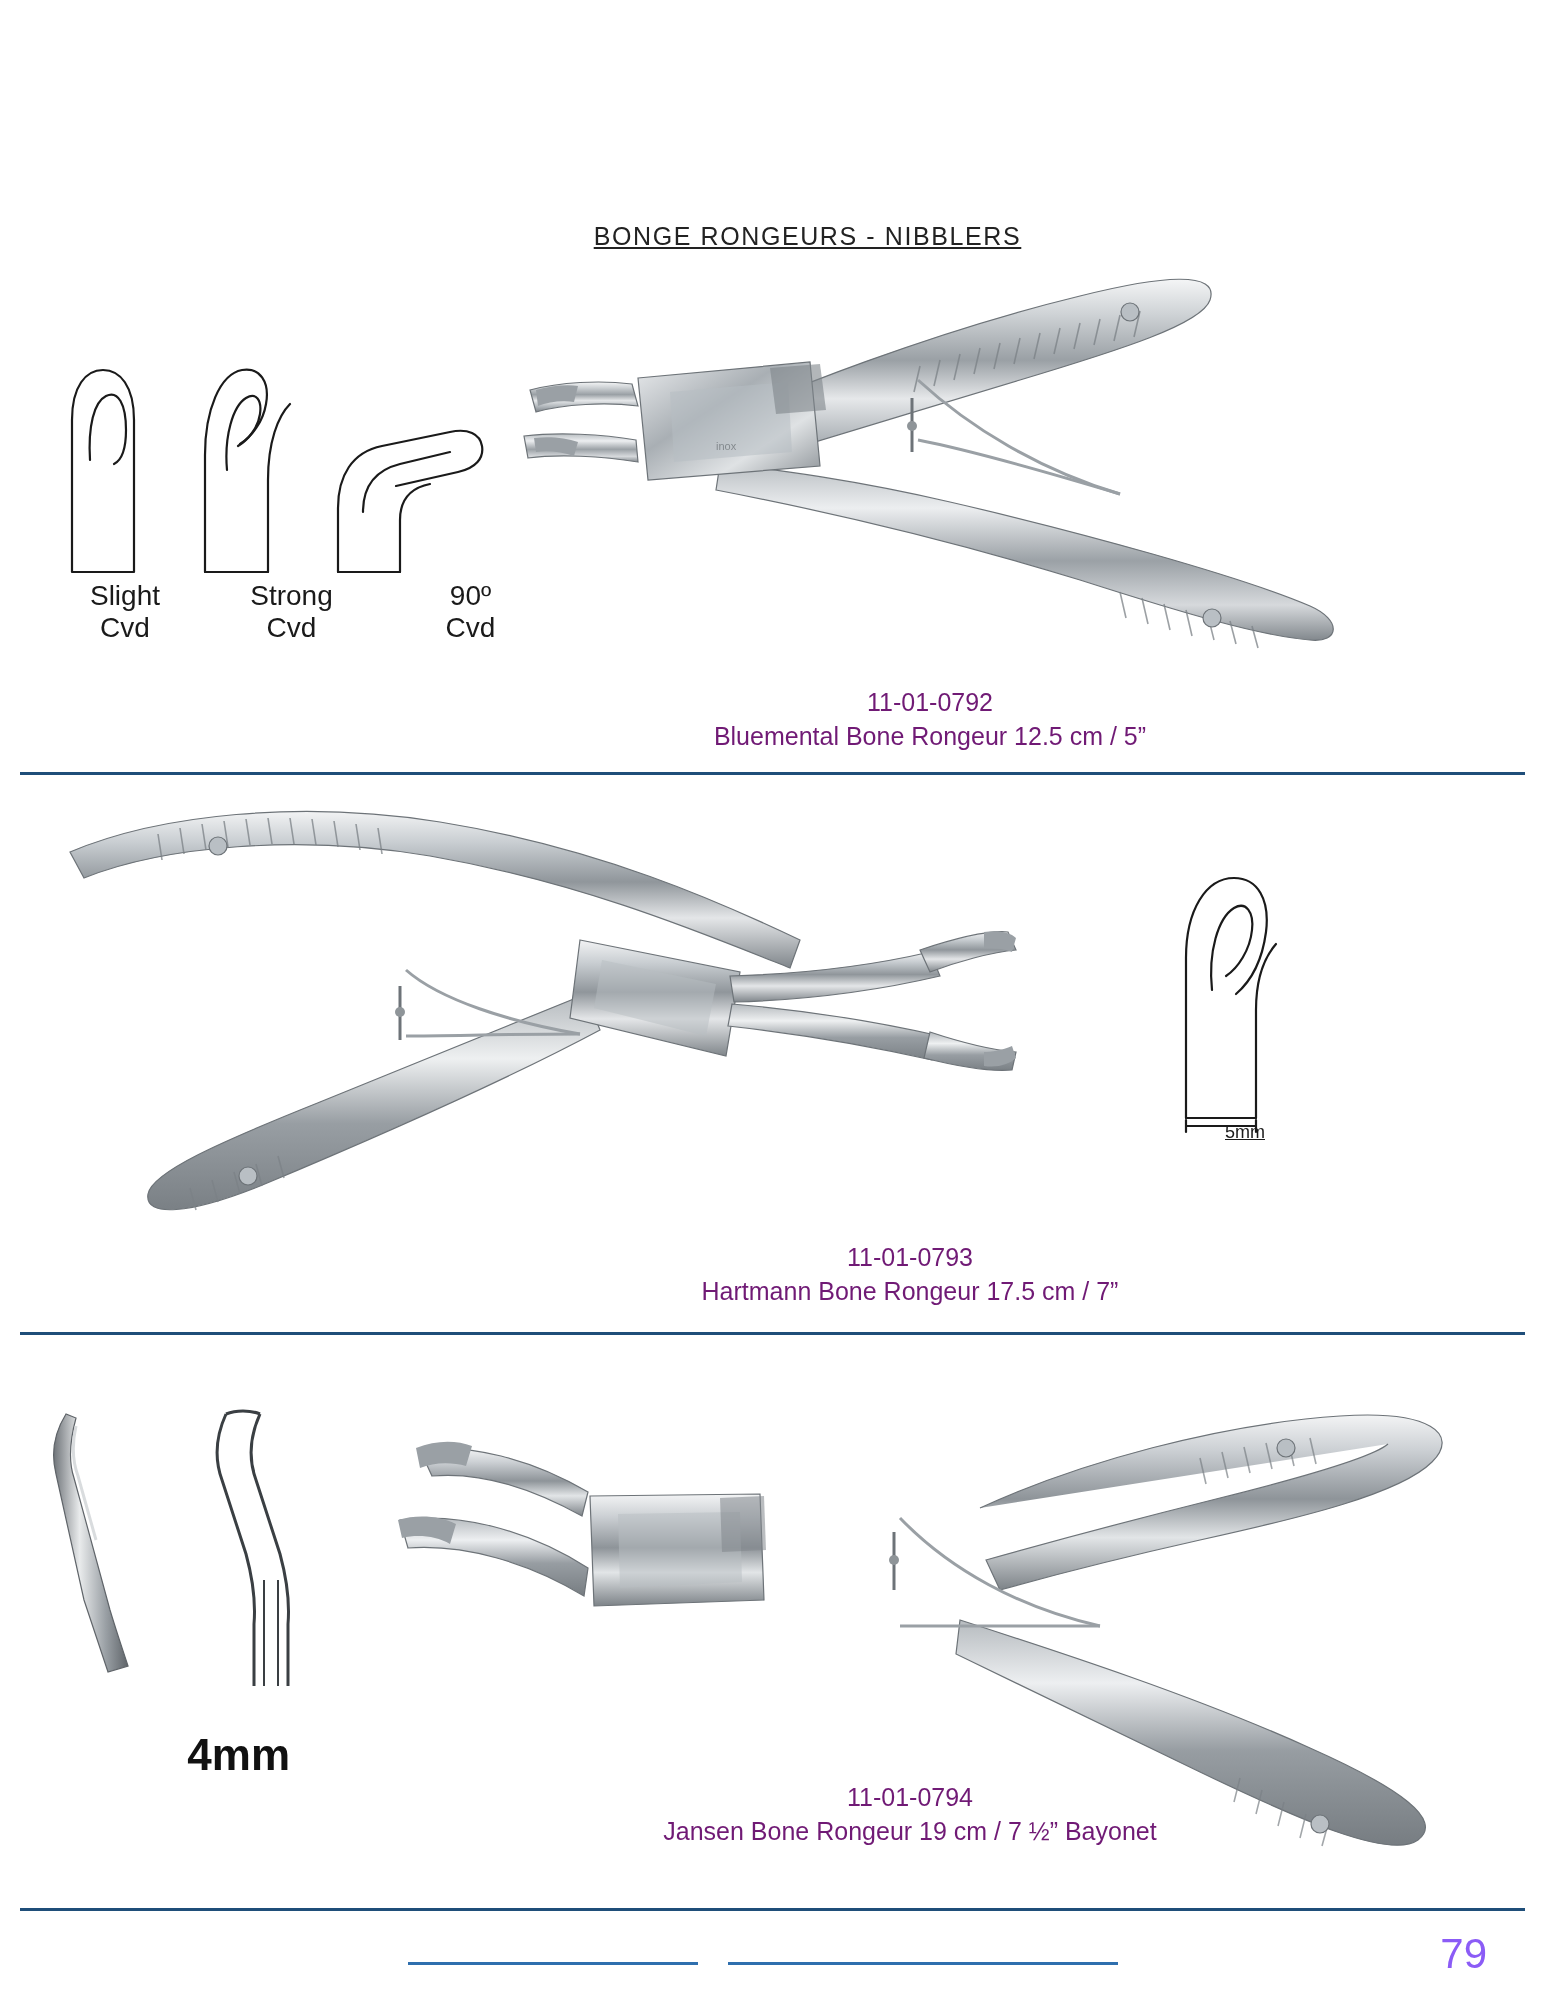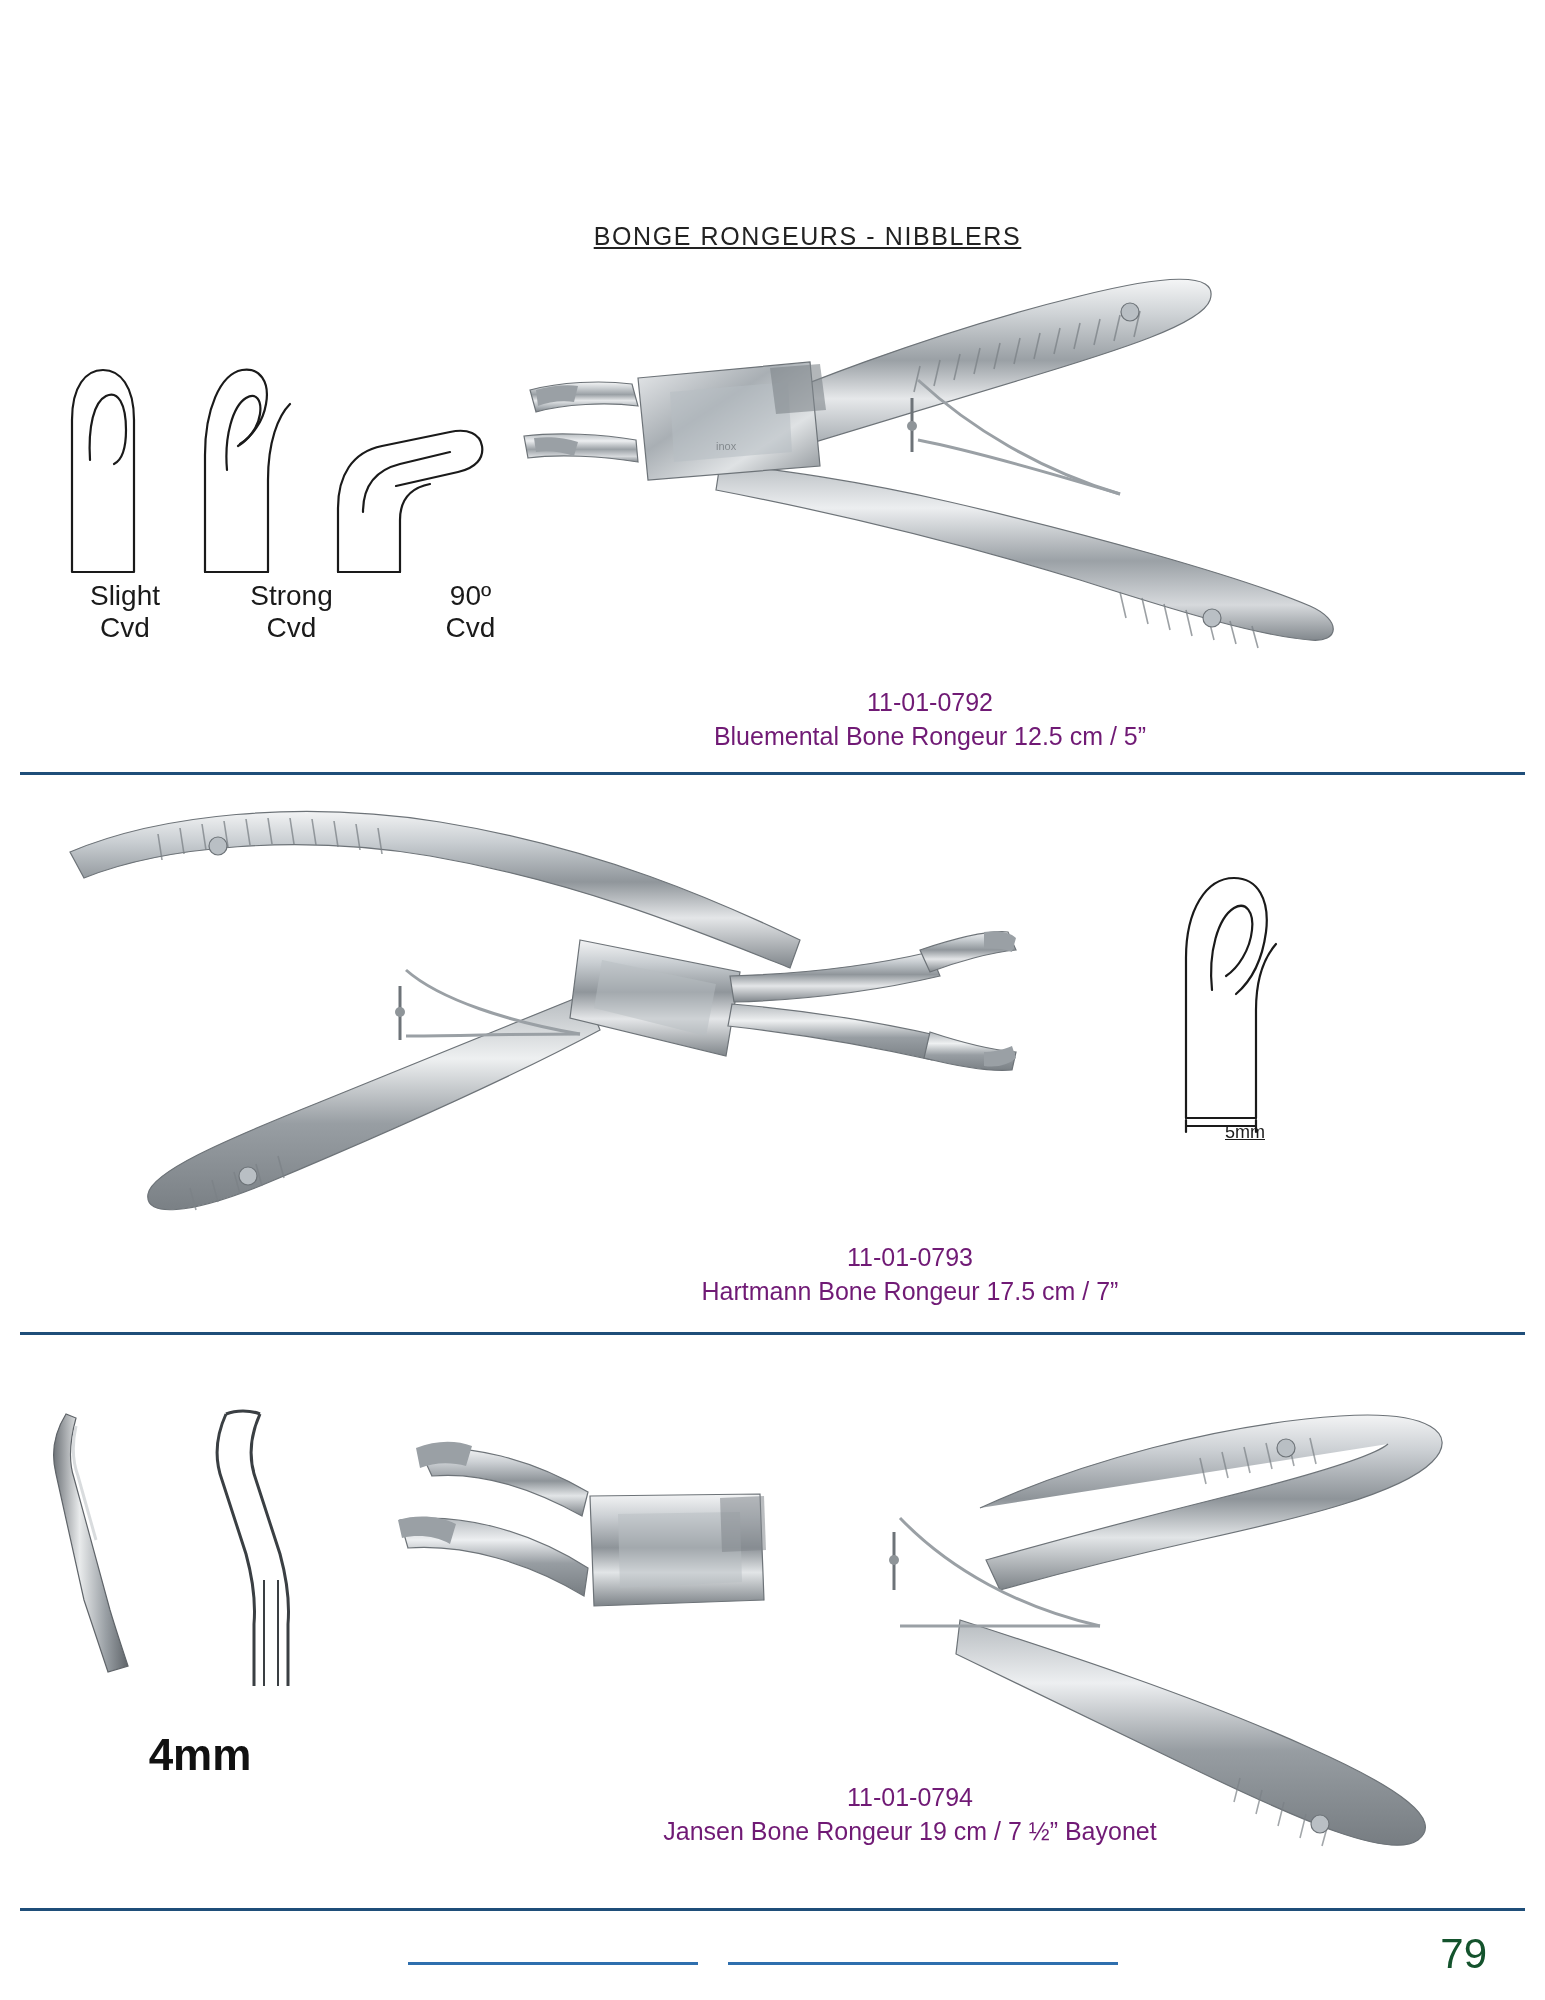"4mm" .mm-4 { text-align: center -> right }
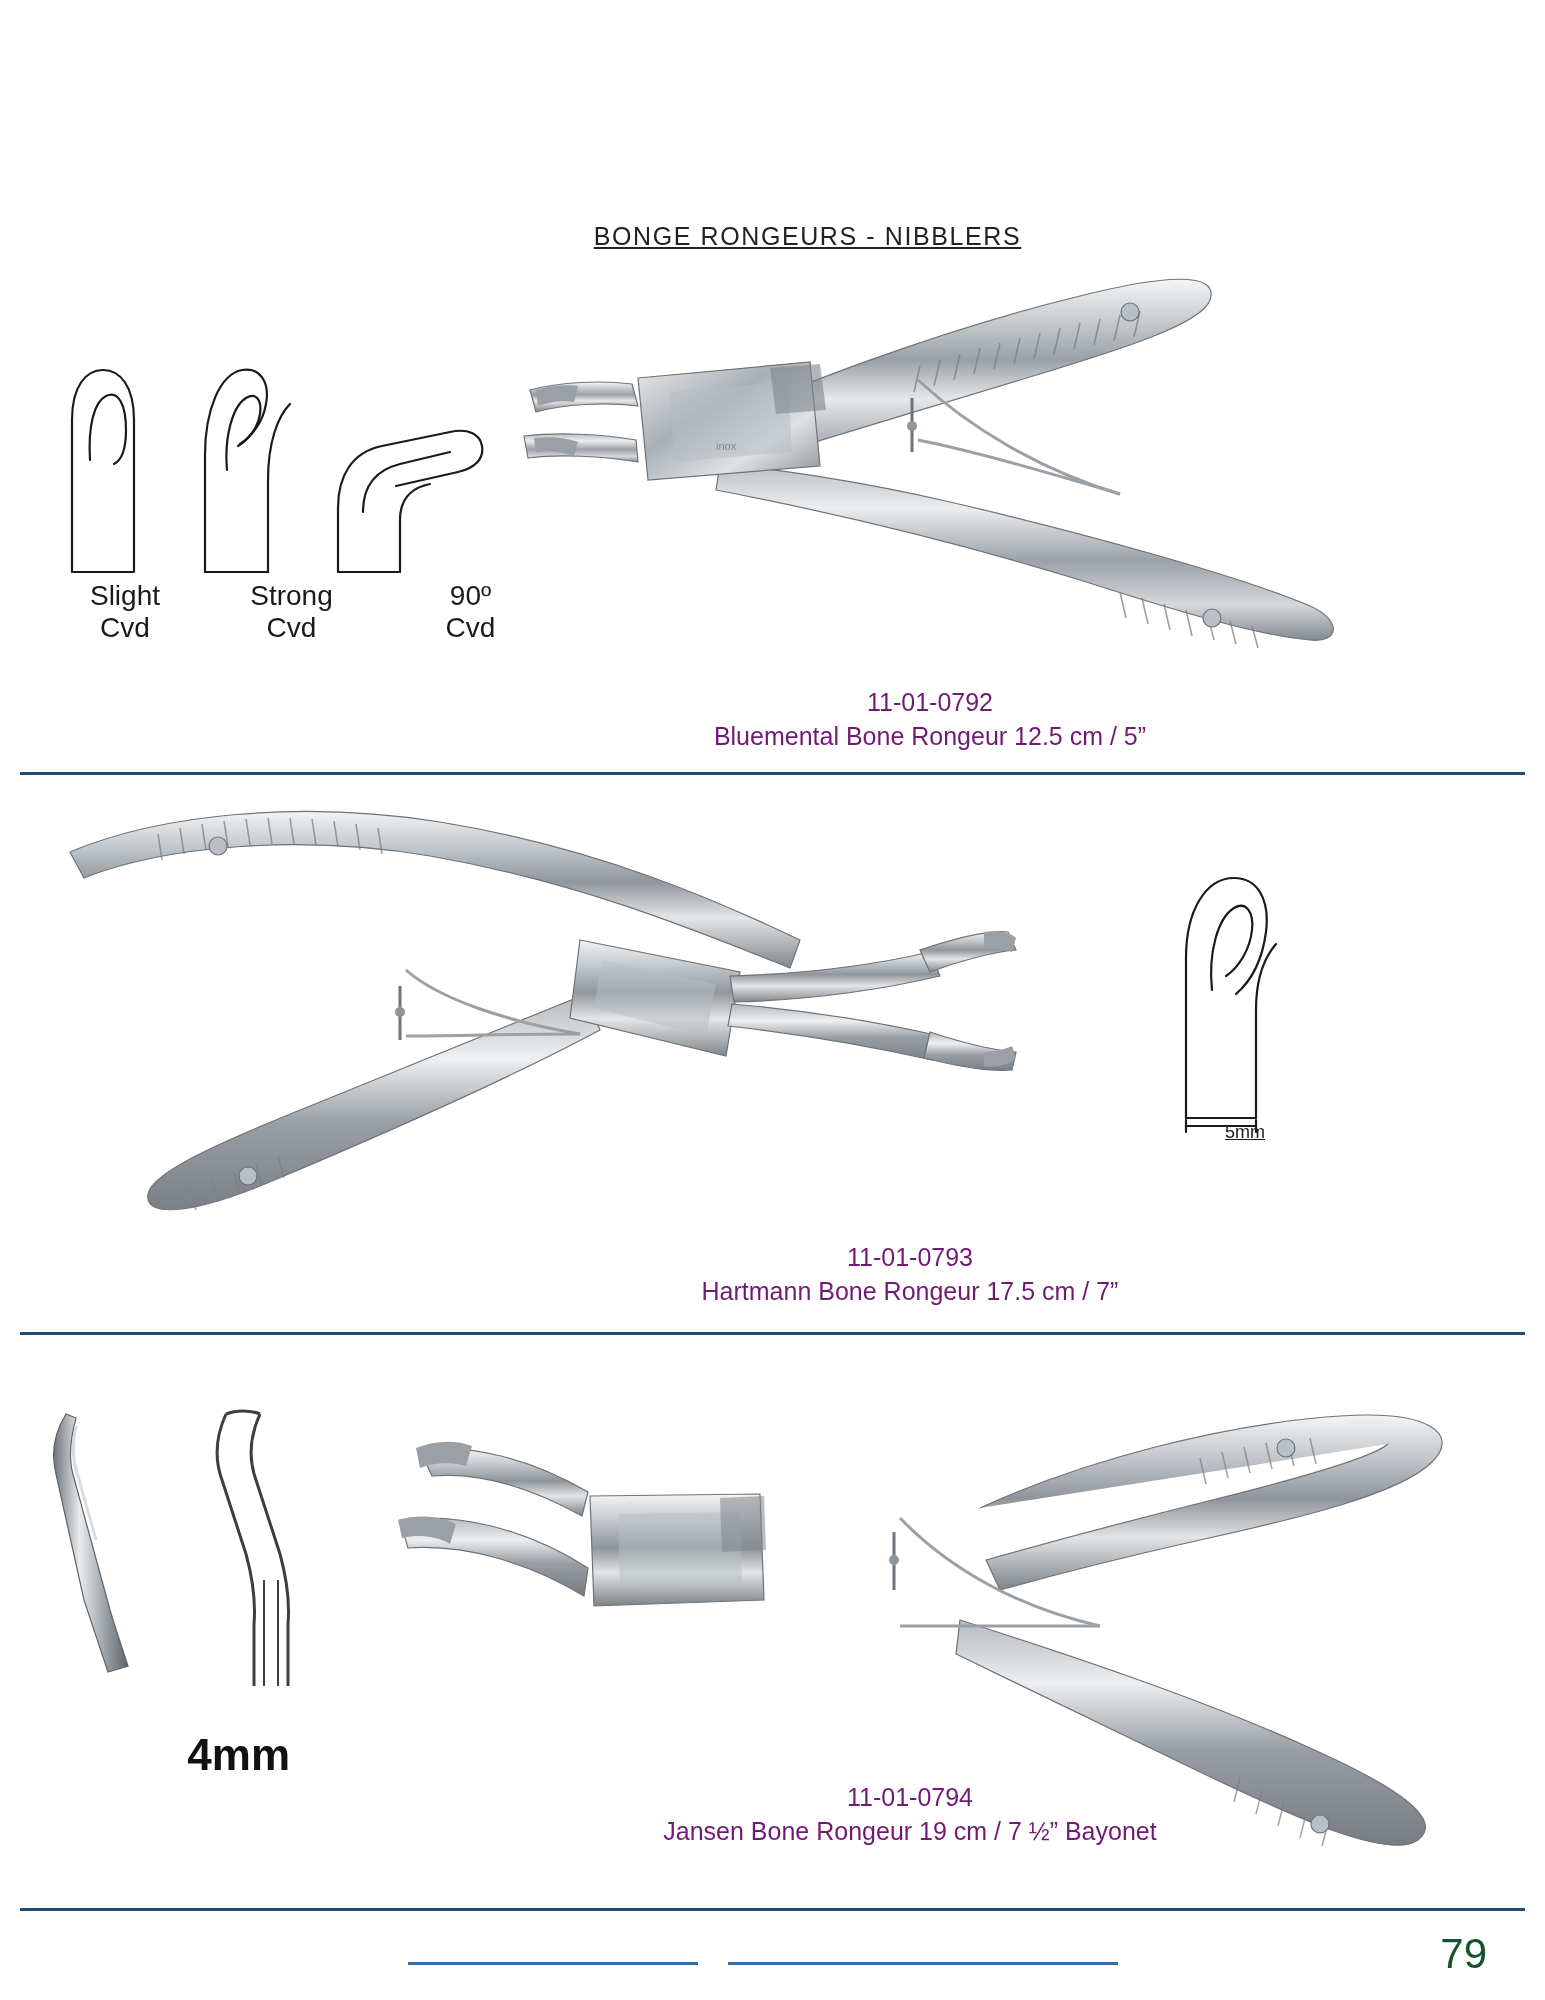"79" .page-number { color: #14532d -> #8b5cf6 }
